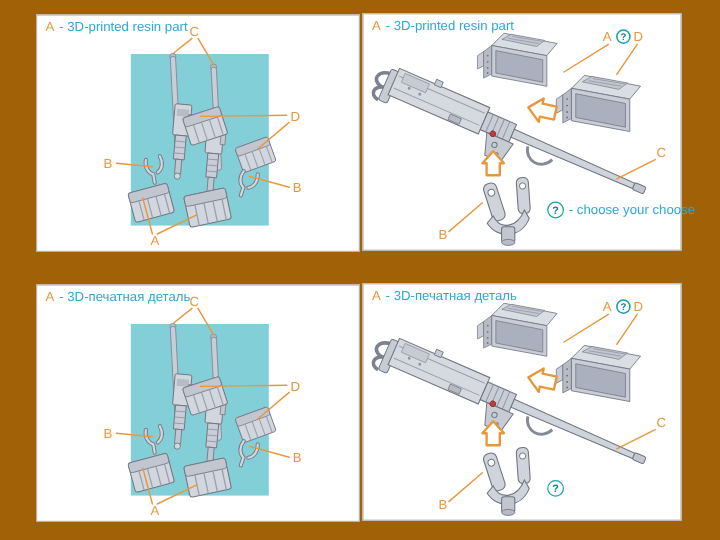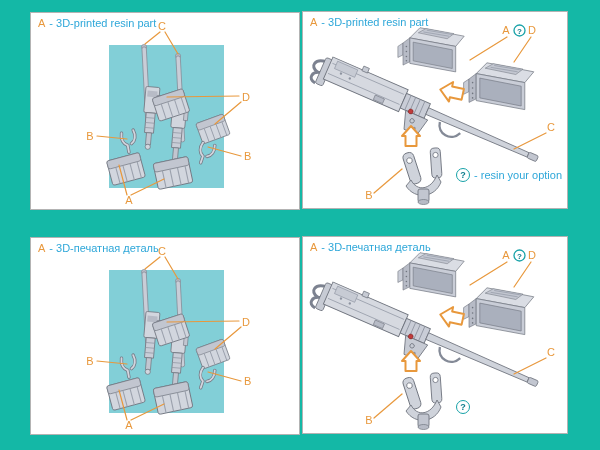"A - 3D-printed resin part" #sheet { background: #14b8a6 -> #a16207 }
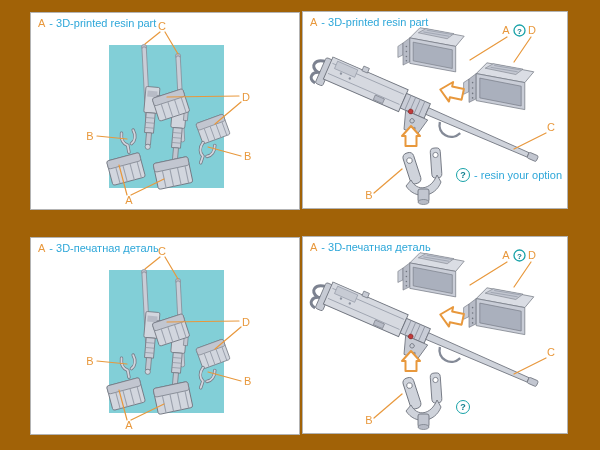"- resin your option" span.qt { text: resin your option -> choose your choose }
